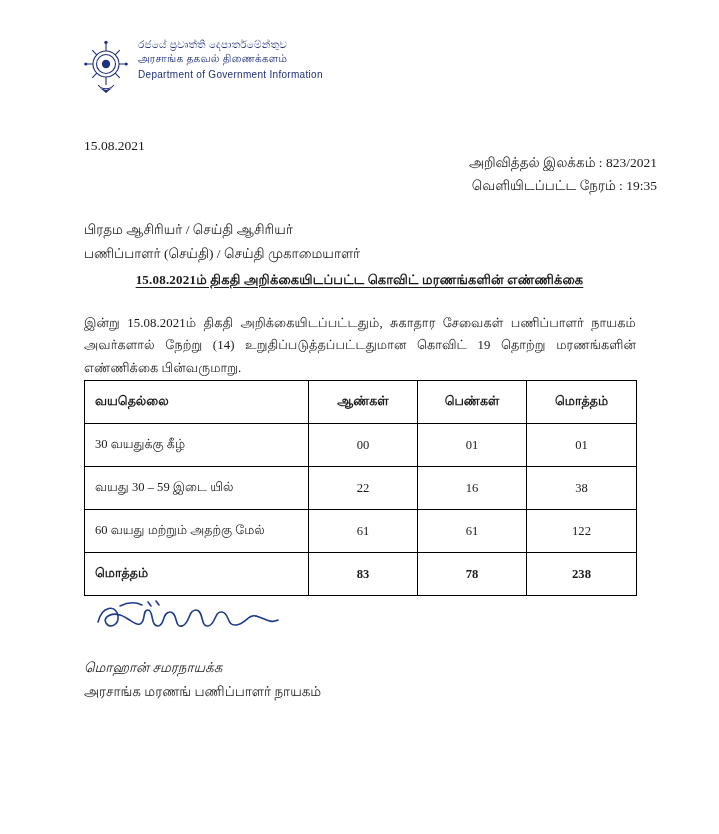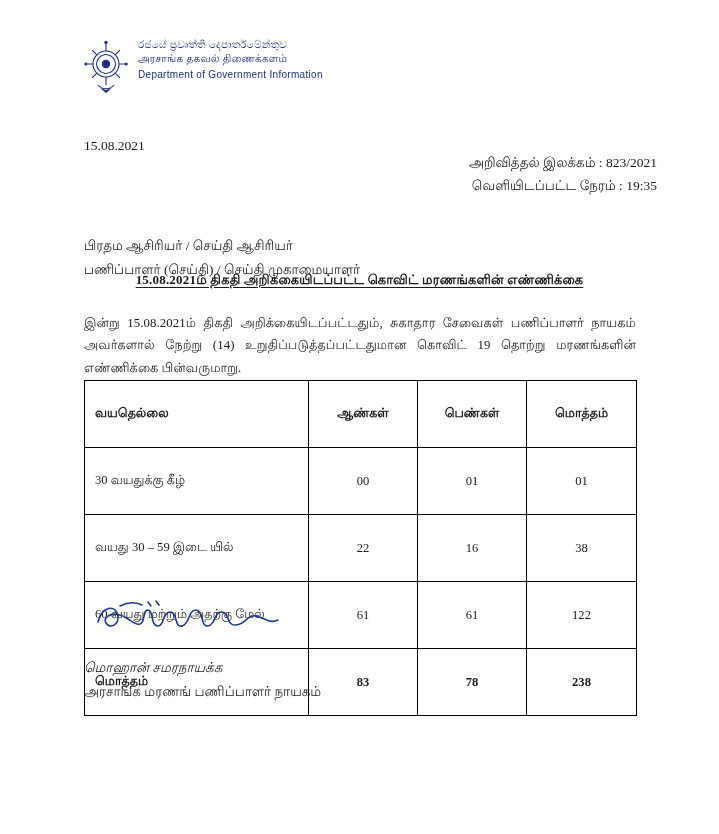"பிரதம ஆசிரியர் / செய்தி ஆசிரியர்" .addressees { margin-top: 16px -> none }
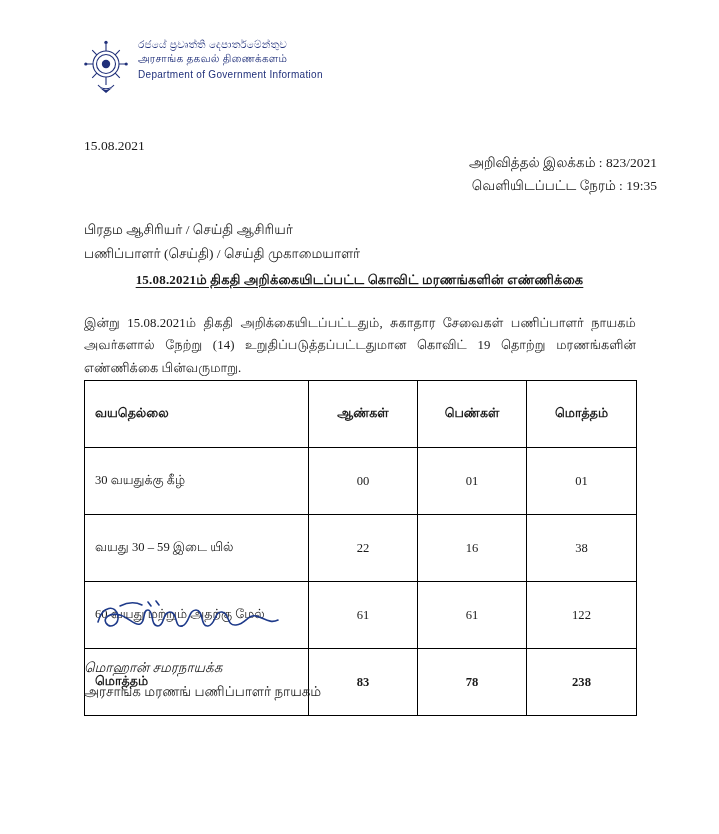"வயதெல்லை" table.stats th, table.stats td { padding: 16px 8px -> 4px 8px }
